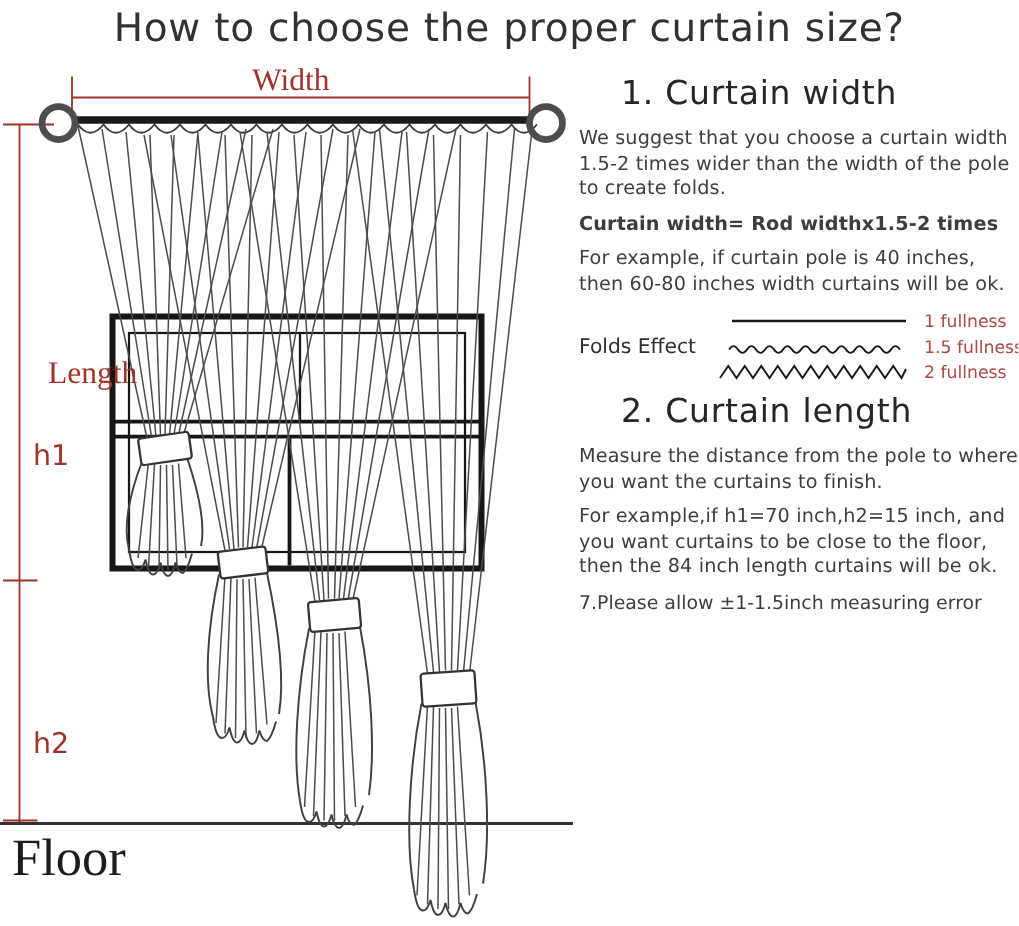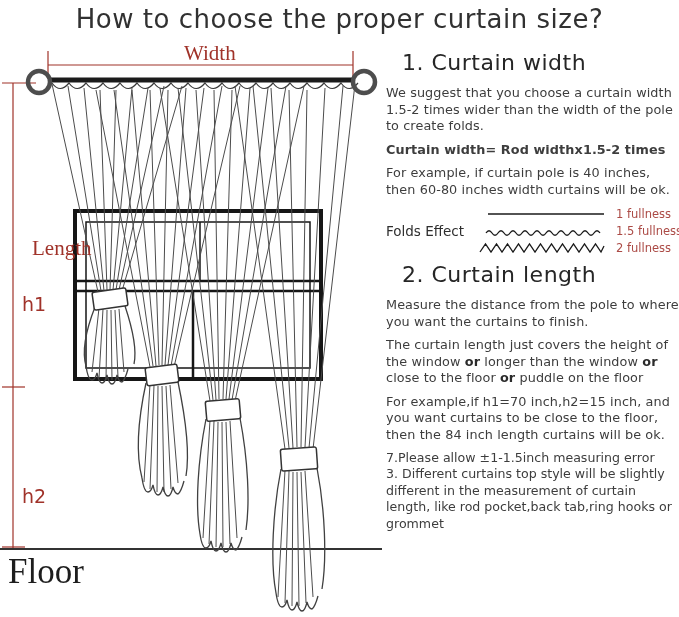"Width" .width-label { margin-left: 16px -> none }
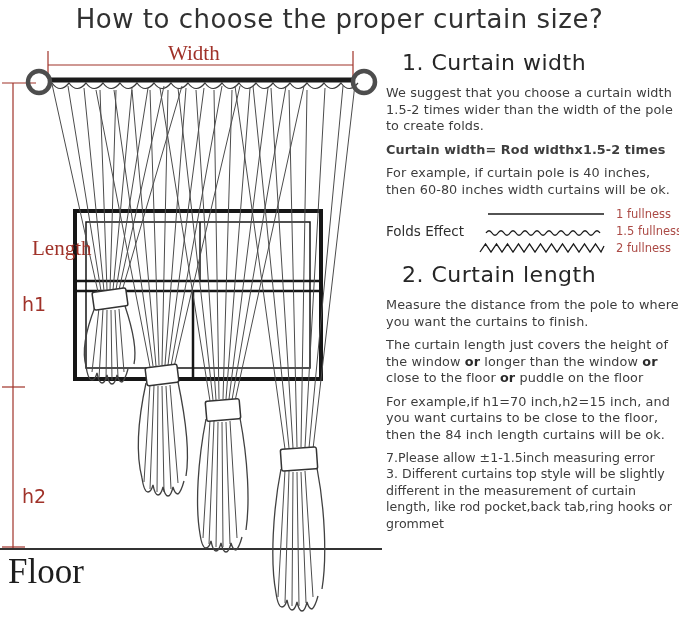"1. Curtain width" .section-heading { margin: 4px 0 10px -> 4px 12px 10px }
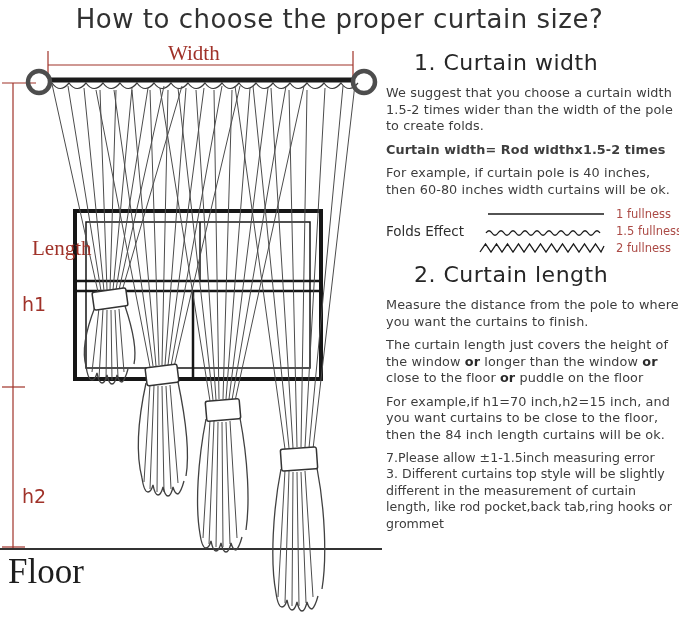"The curtain length just covers" p { html: <p><span>The curtain length just covers the height of the window </span><b>or</b><span> longer than the window </span><b>or</b><span> close to the floor </span><b>or</b><span> puddle on the floor</span></p> -> none }
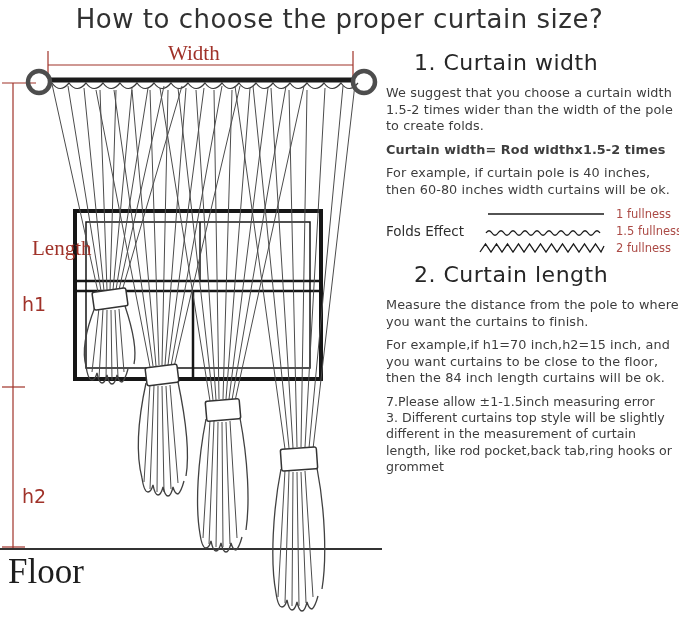"3. Different curtains top style" div.note-item { html: <div>3. Different curtains top style will be slightly different in the measurement of curtain length, like rod pocket,back tab,ring hooks or grommet</div> -> none }
